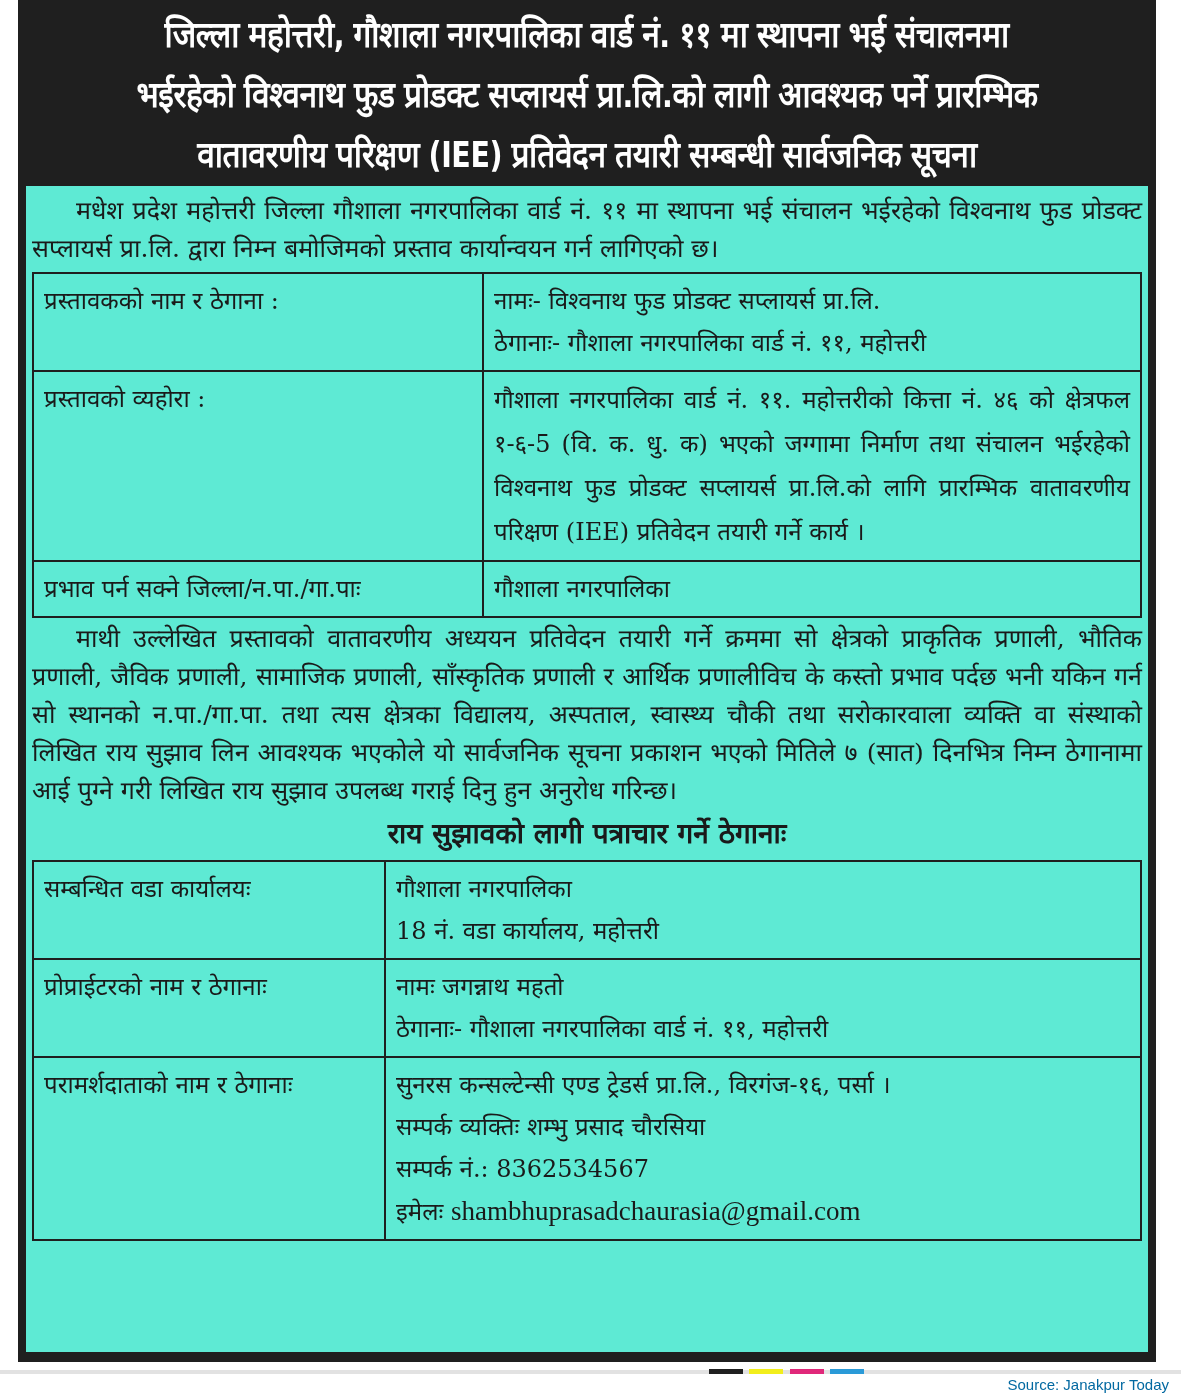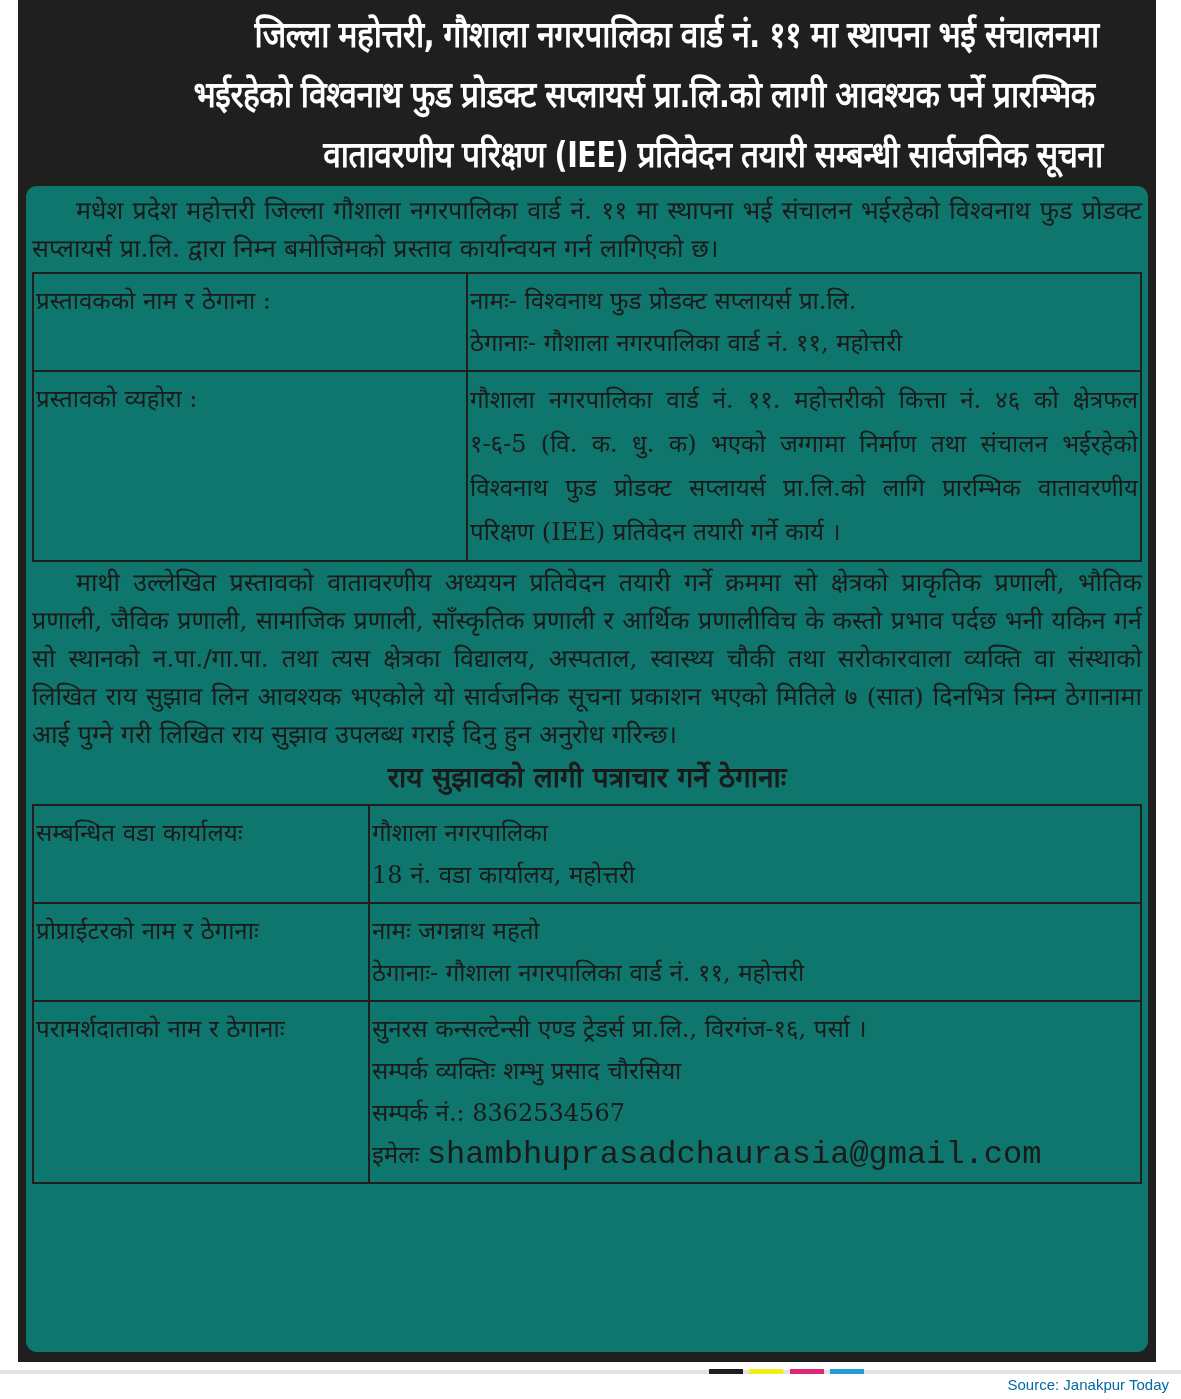"जिल्ला महोत्तरी, गौशाला नगरपालिका वार्ड" .header { align-items: flex-end -> center }
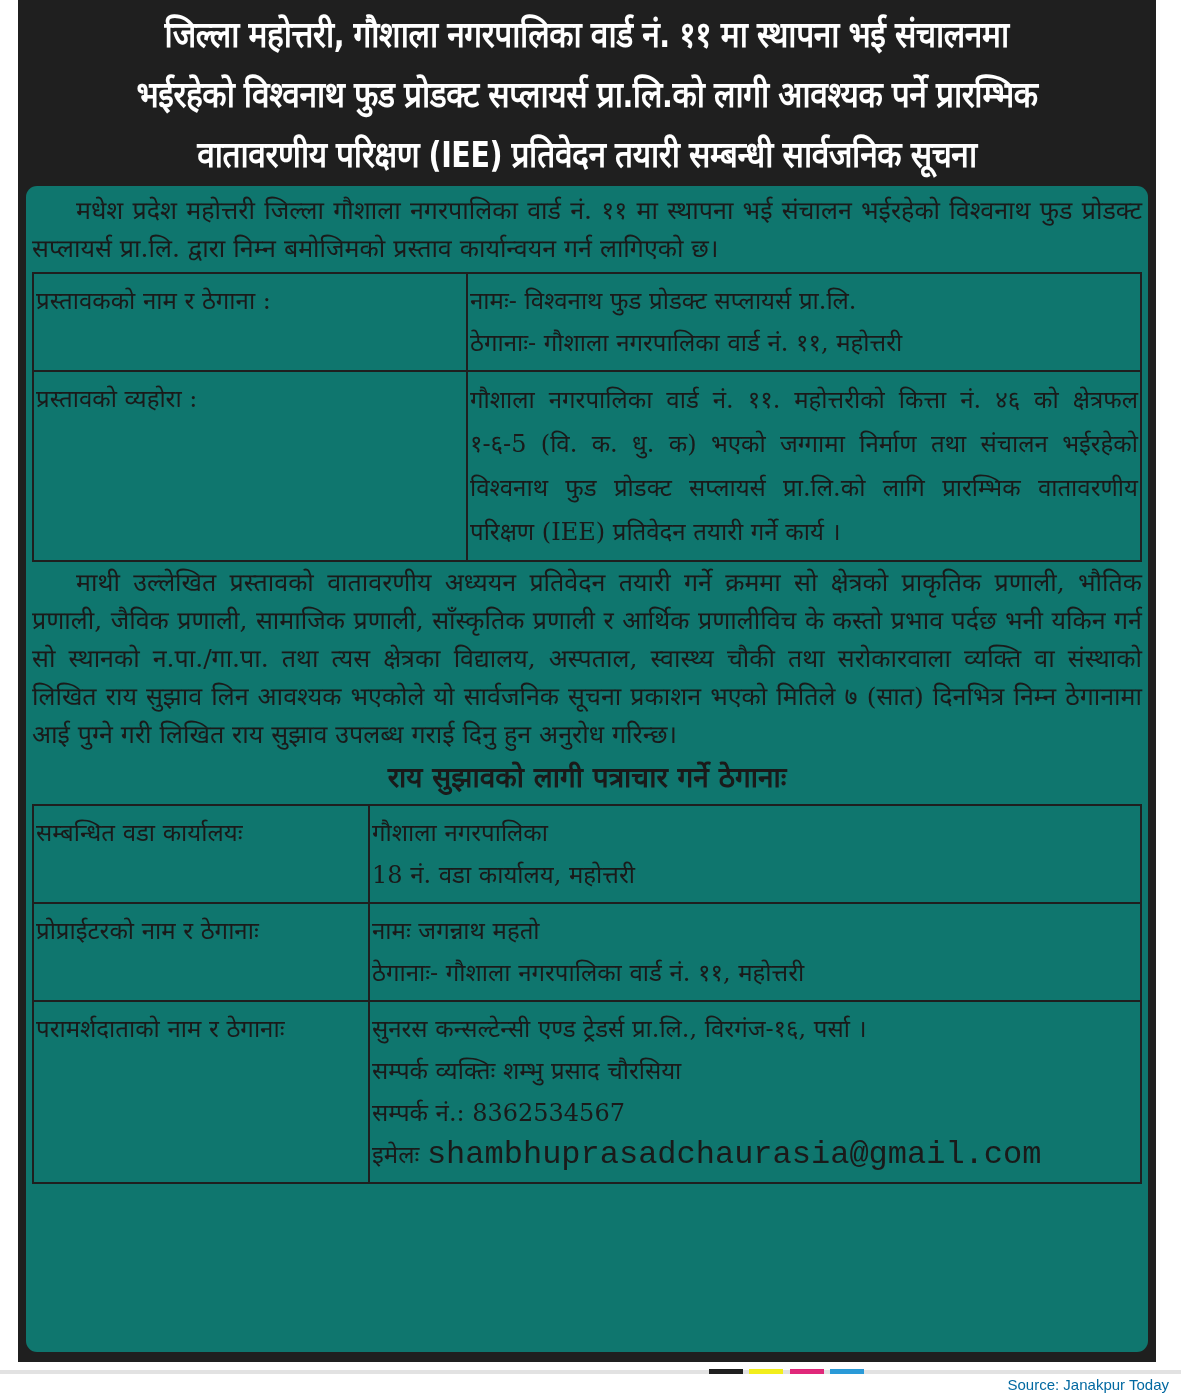"मधेश प्रदेश महोत्तरी जिल्ला गौशाला" .body { background: #0f766e -> #5eead4; border-radius: 11px -> none }
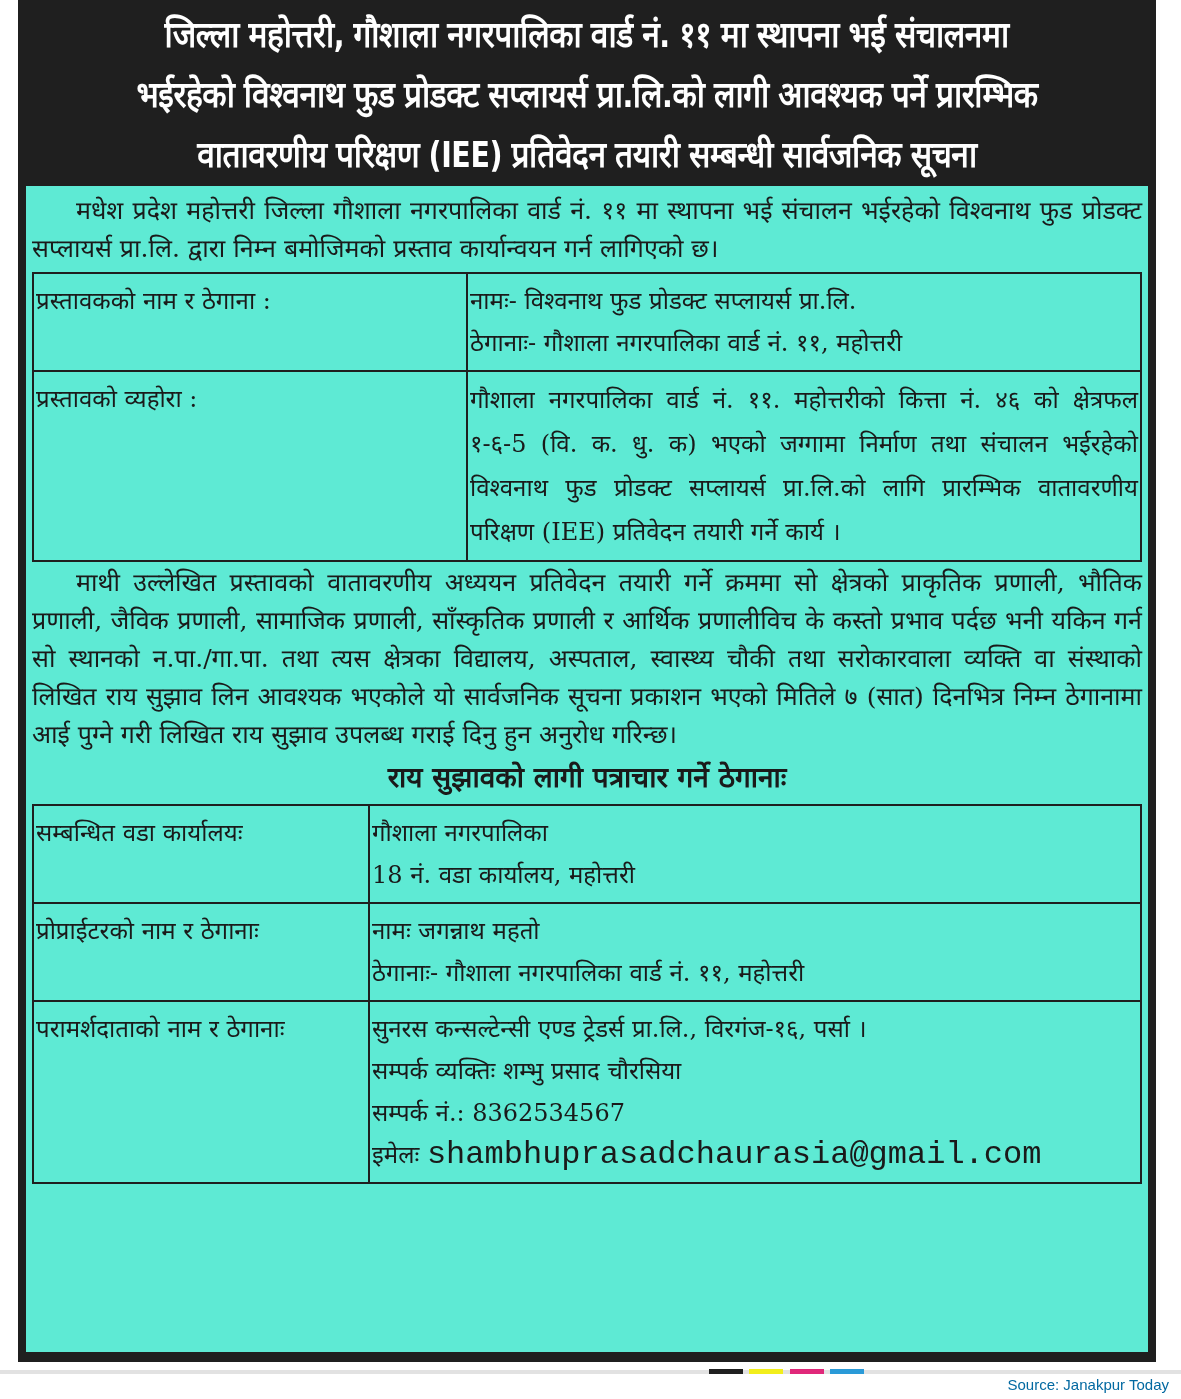"प्रस्तावकको नाम र ठेगाना :" table.grid td { padding: 6px 2px -> 6px 10px }
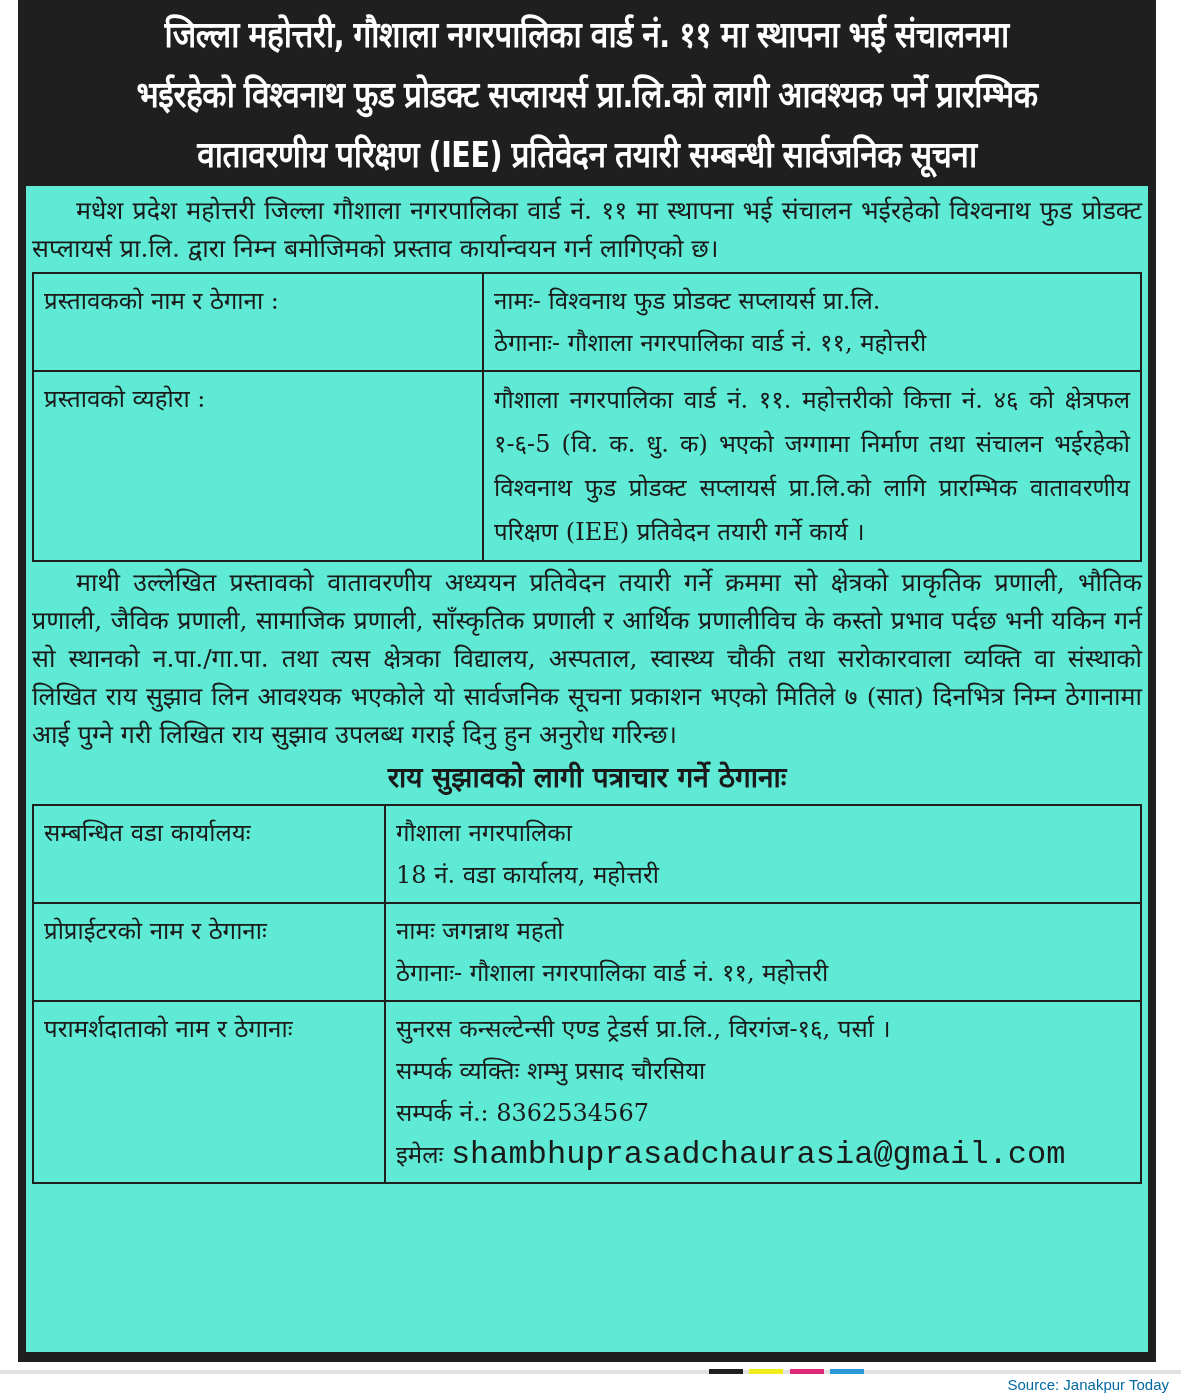"प्रभाव पर्न सक्ने जिल्ला/न.पा./गा.पाः" tr { html: none -> <tr> <td>प्रभाव पर्न सक्ने जिल्ला/न.पा./गा.पाः</td> <td>गौशाला नगरपालिका</td> </tr> }
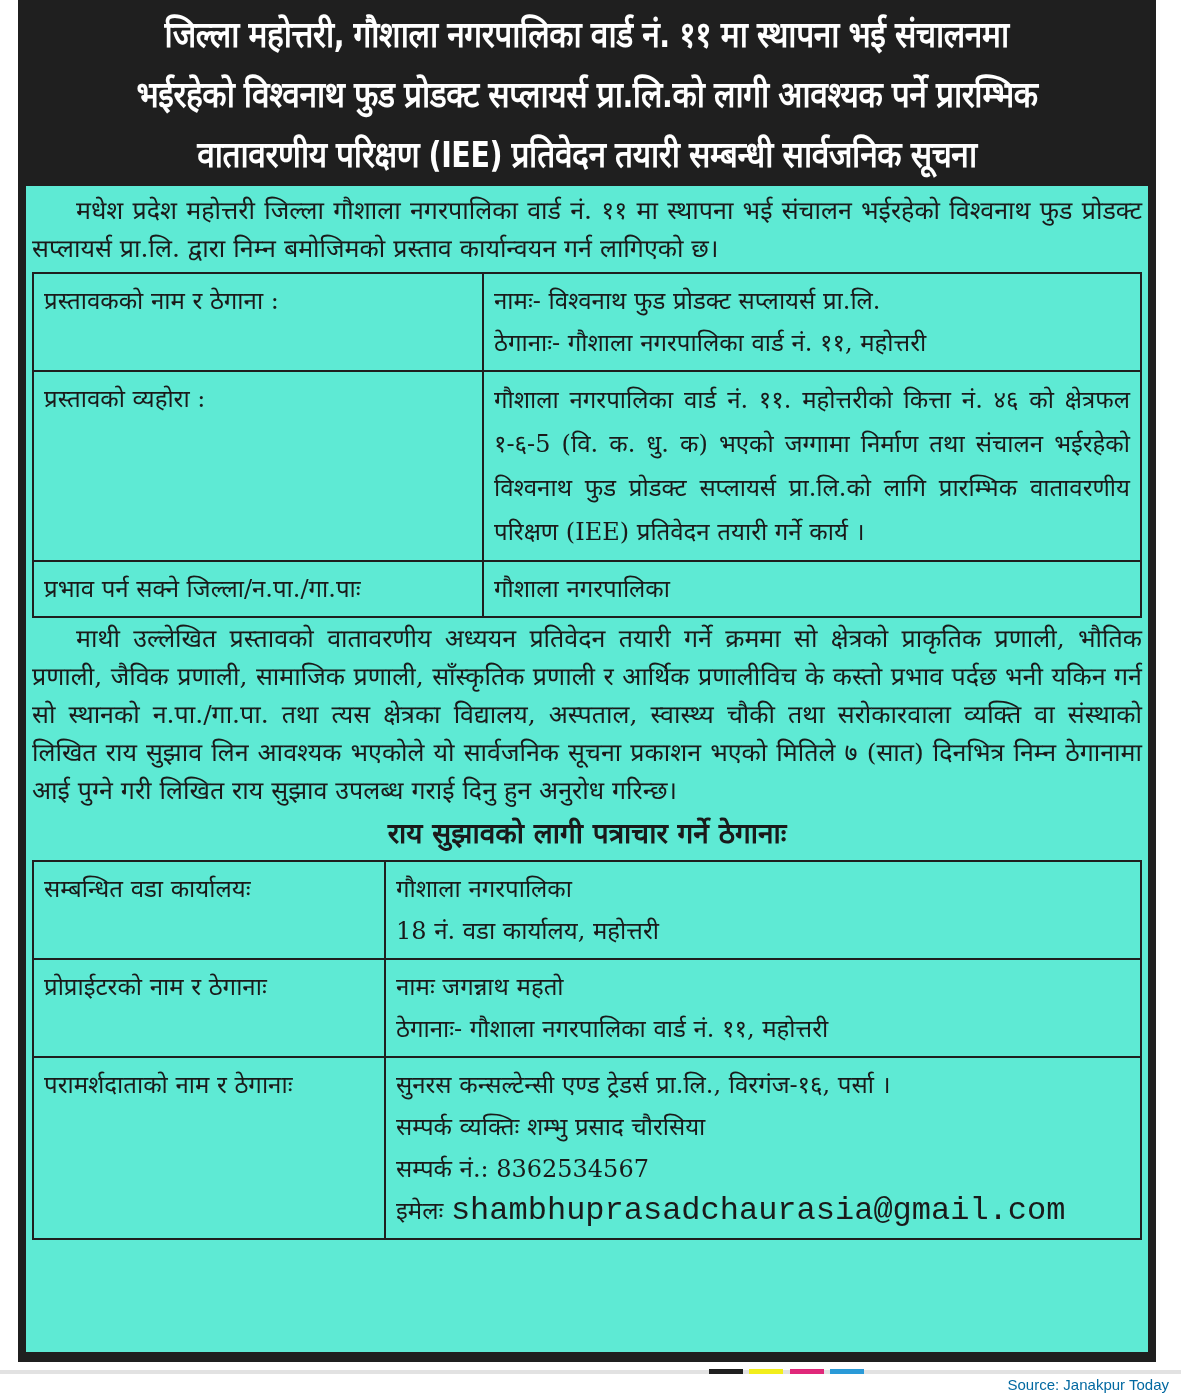"shambhuprasadchaurasia@gmail.com" .email { font-family: Liberation Mono, monospace -> Liberation Serif, serif; font-size: 32px -> 27px }
